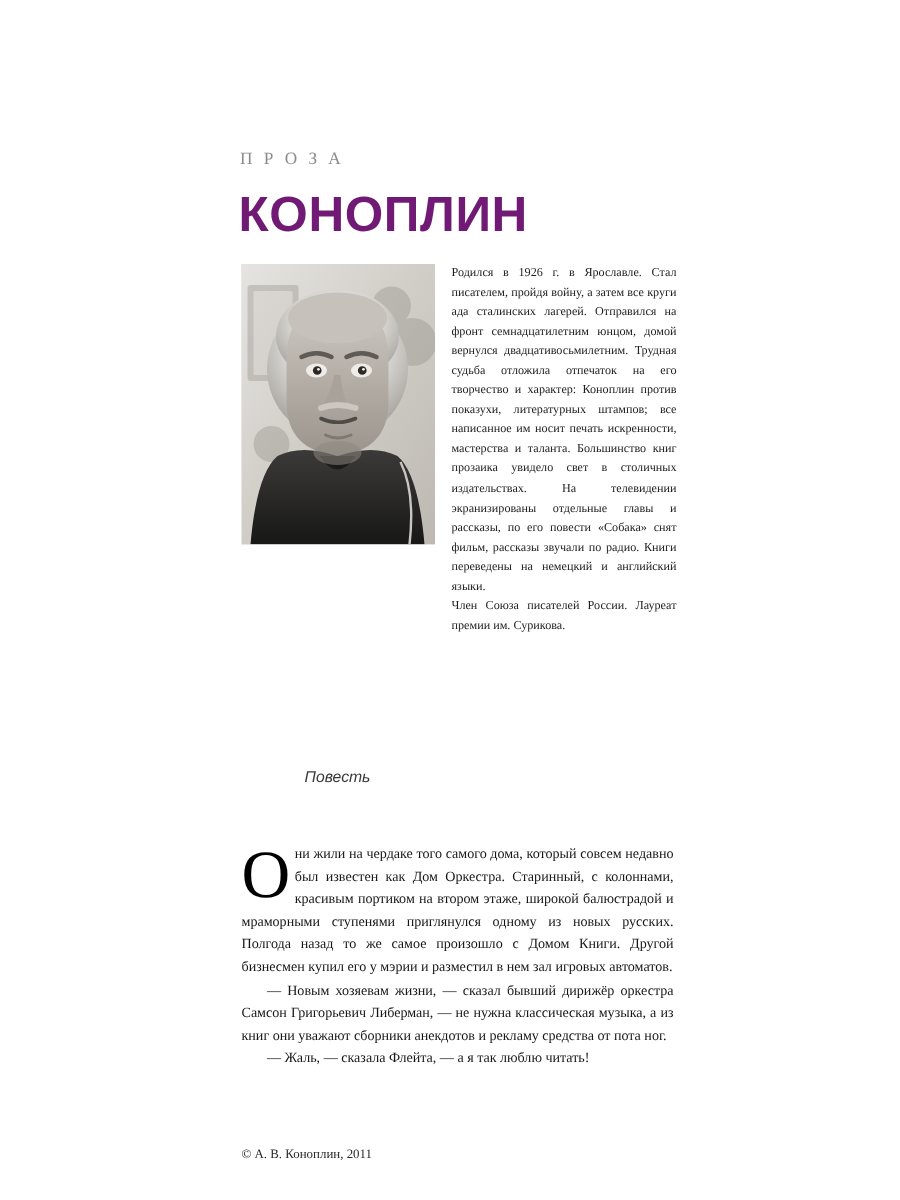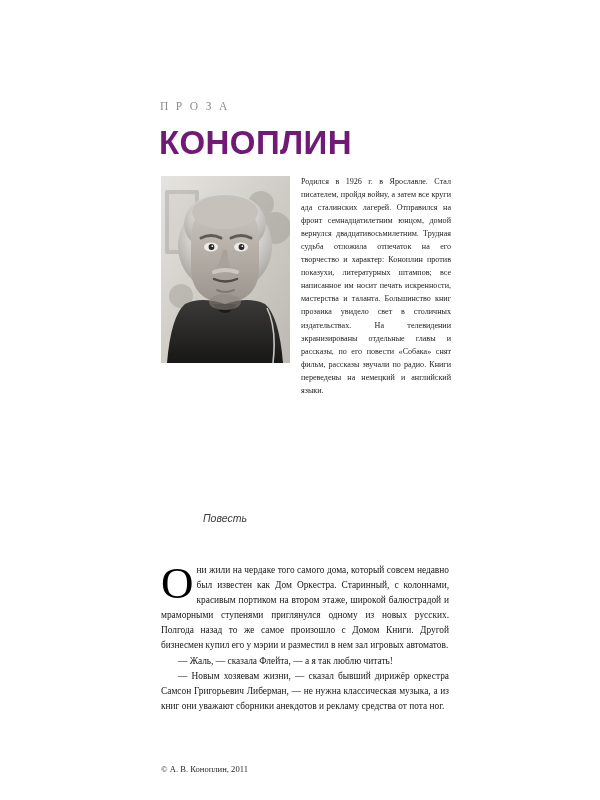"Член Союза писателей России. Лауреат" p { html: none -> <p>Член Союза писателей России. Лауреат премии им. Сурикова.</p> }
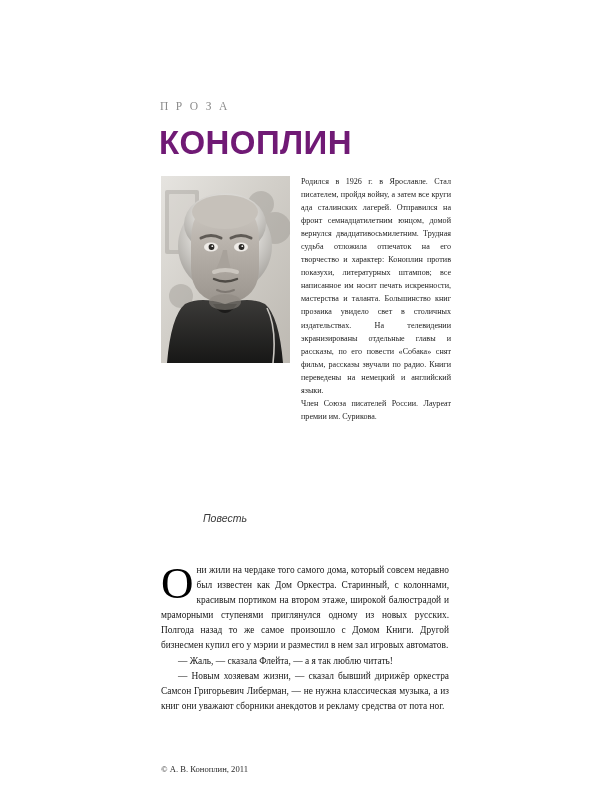"— Жаль, — сказала Флейта," p.indent { order: before "— Новым хозяевам жизни, —" -> after "— Новым хозяевам жизни, —" }
